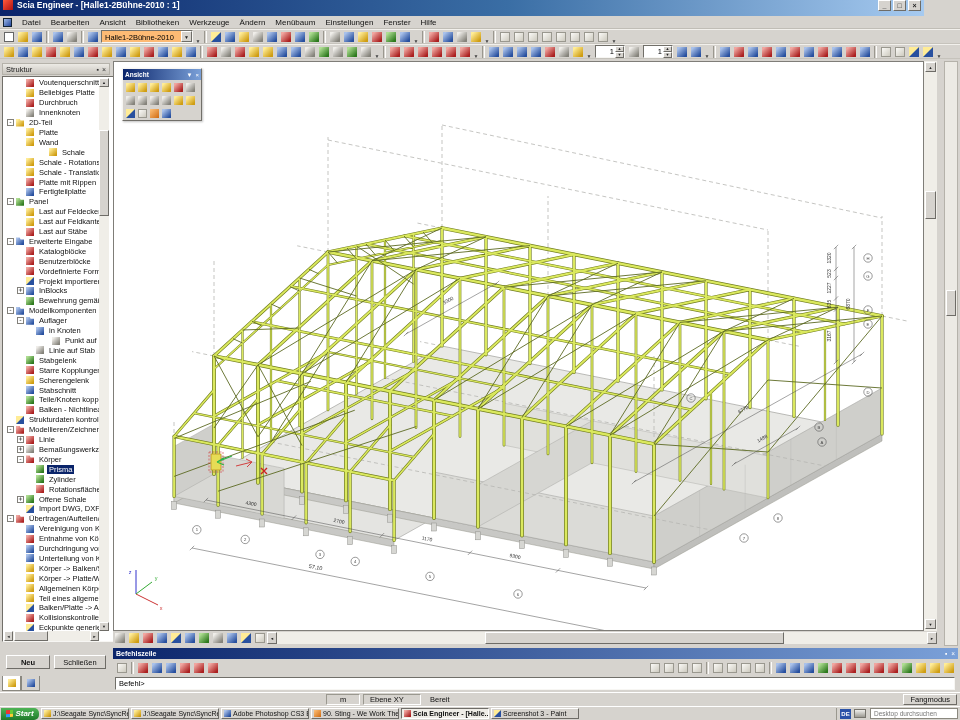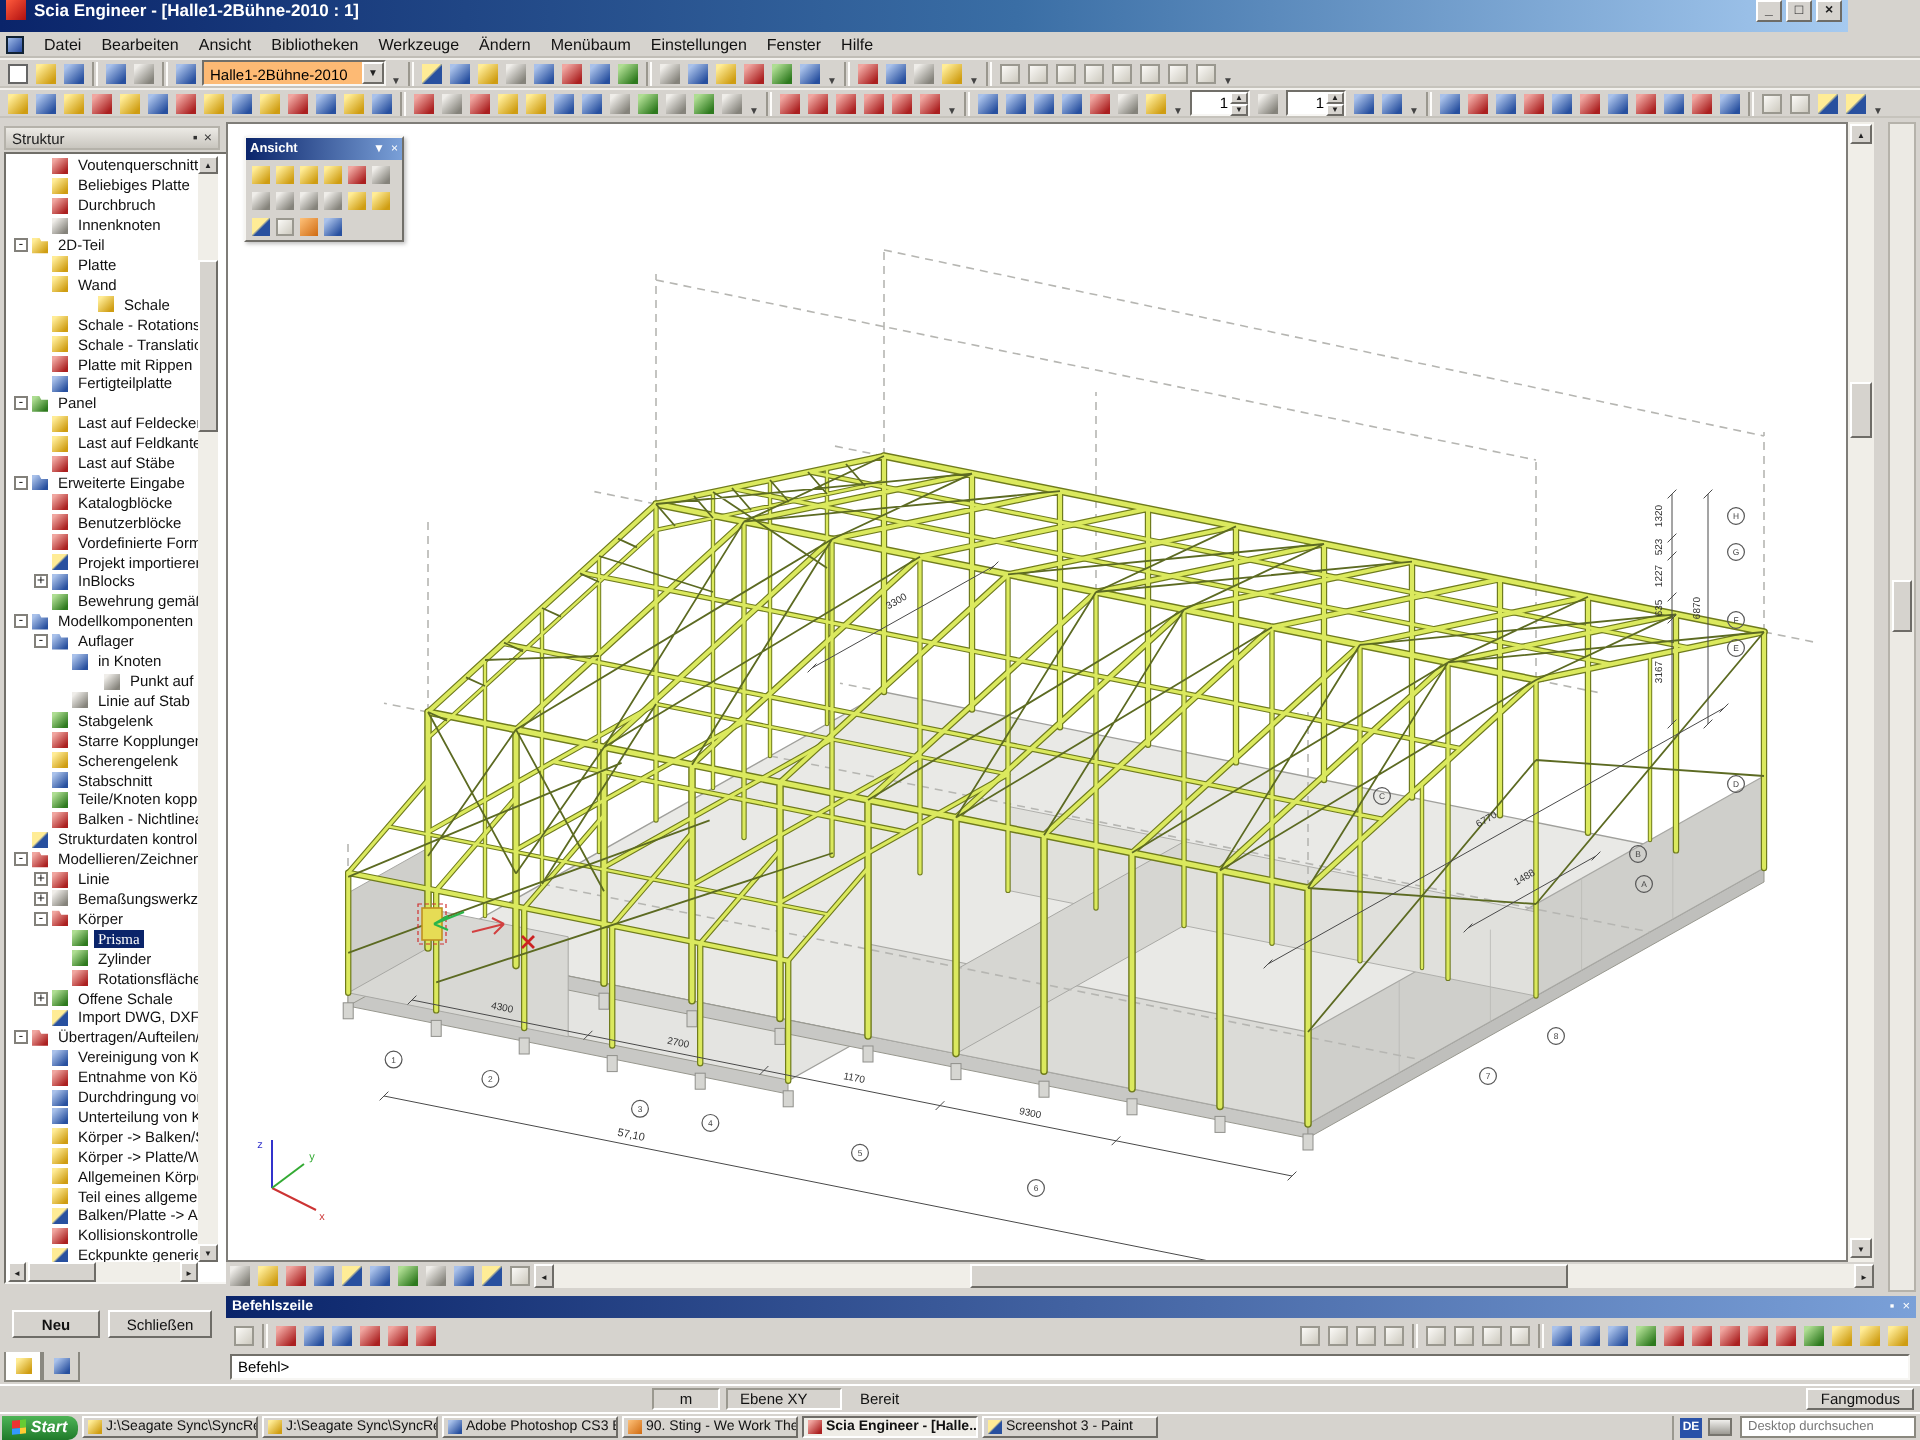"Prisma" .tlabel.sel { font-family: Liberation Serif, serif -> none }
